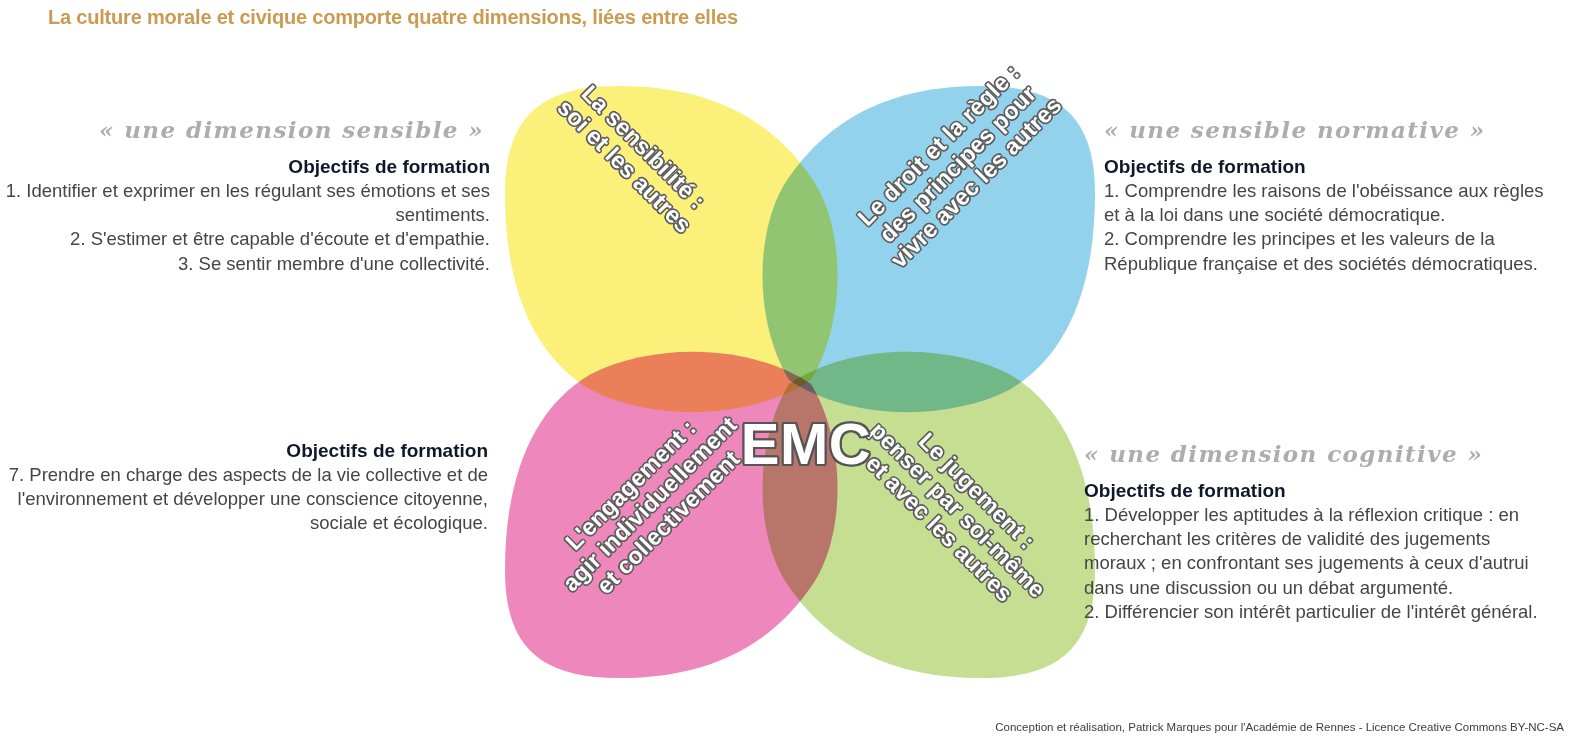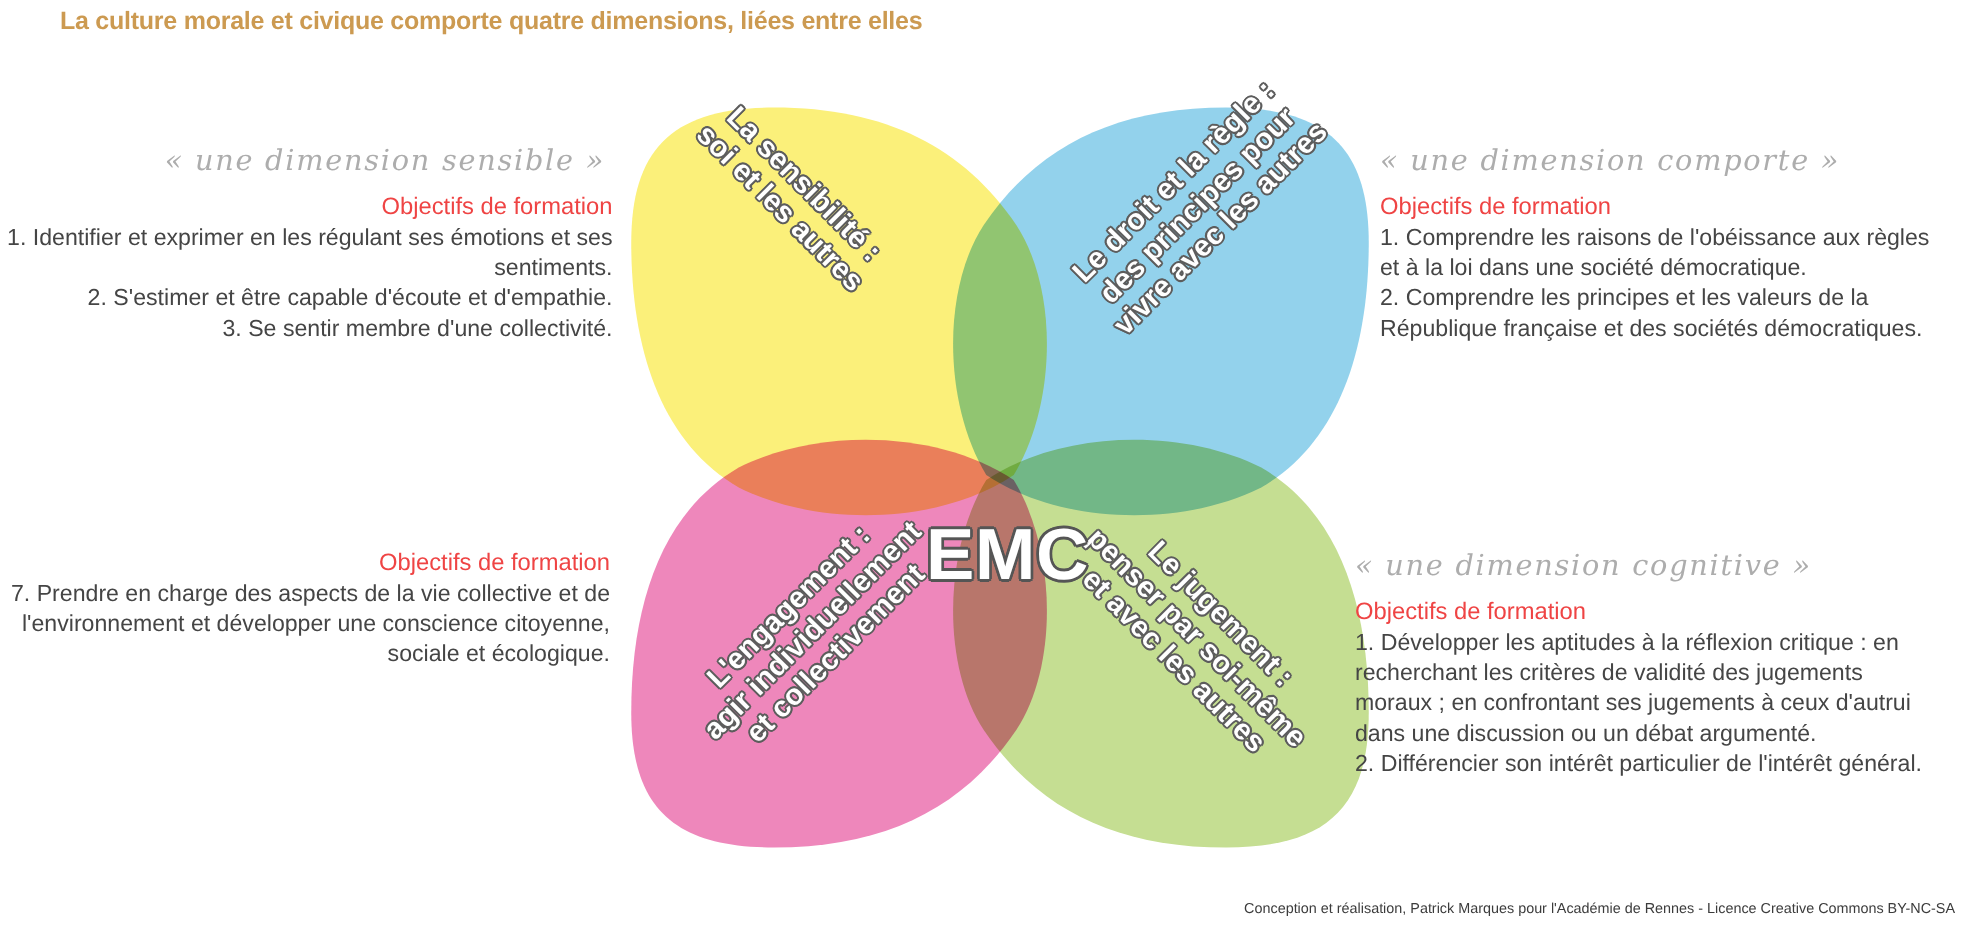"« une dimension sensible »" .block .dimension { font-weight: normal -> bold }
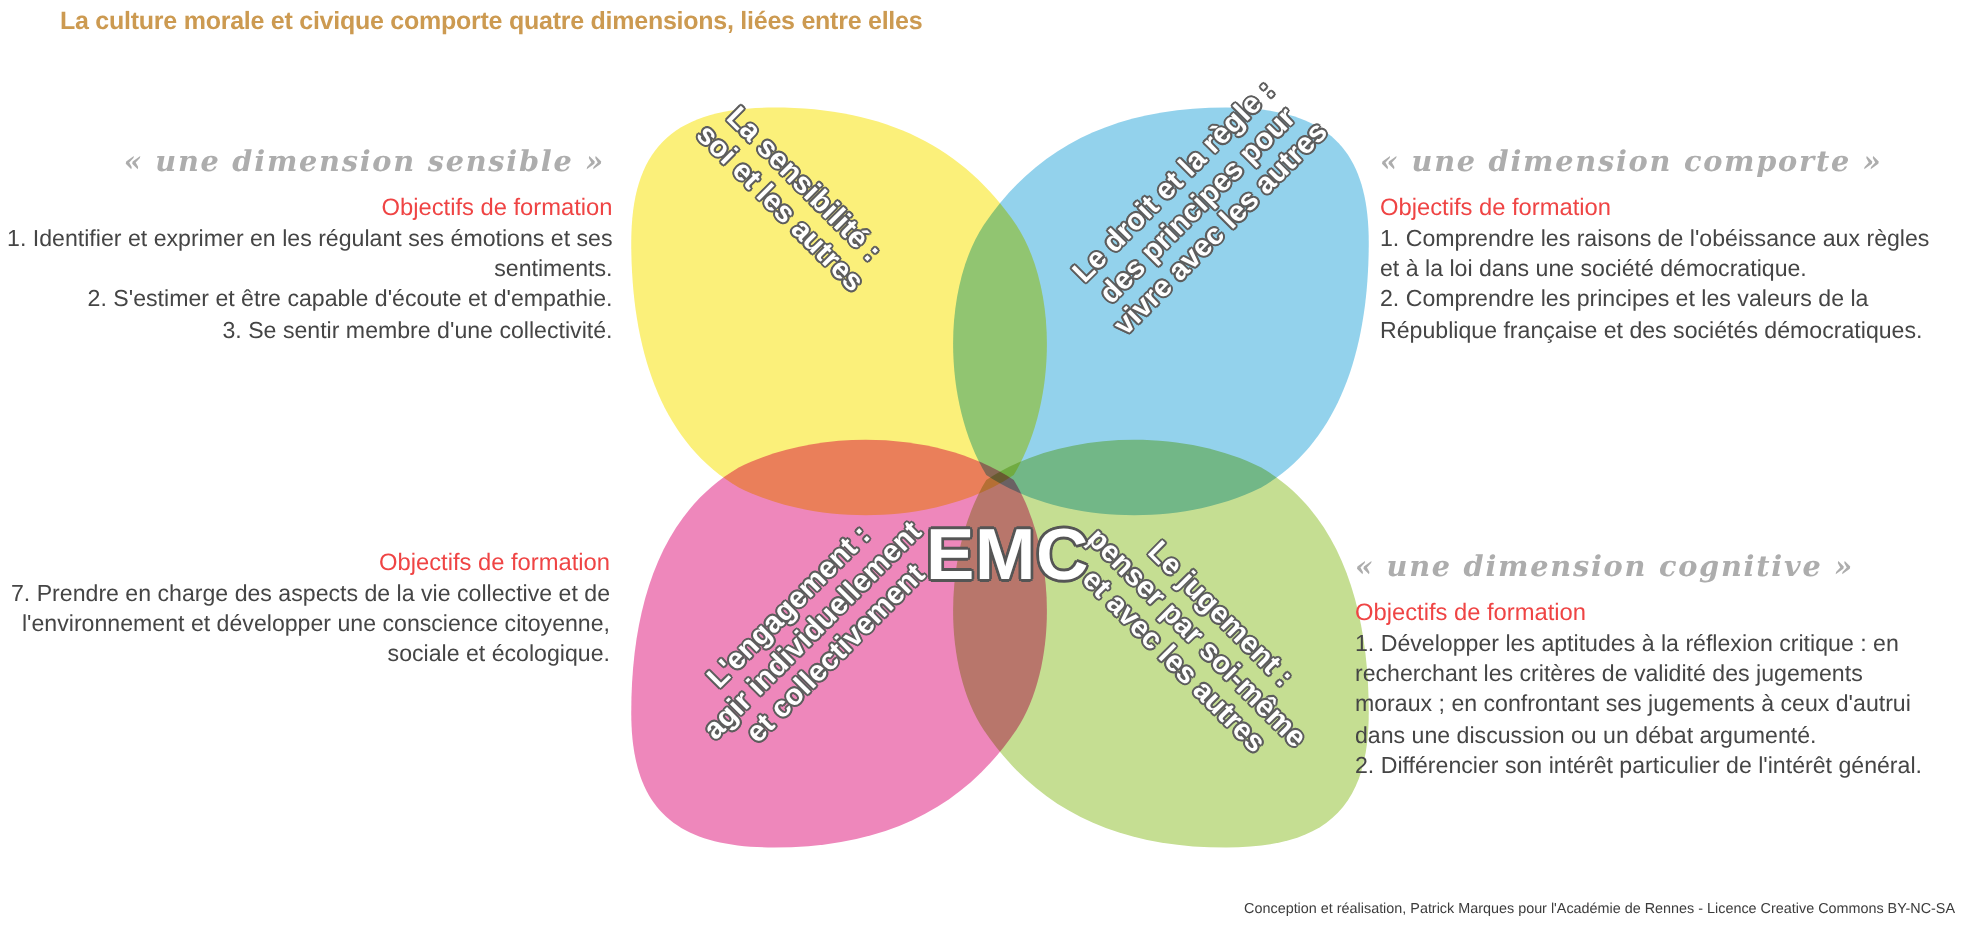"« une dimension comporte »" div.dimension { text: dimension comporte -> sensible normative }
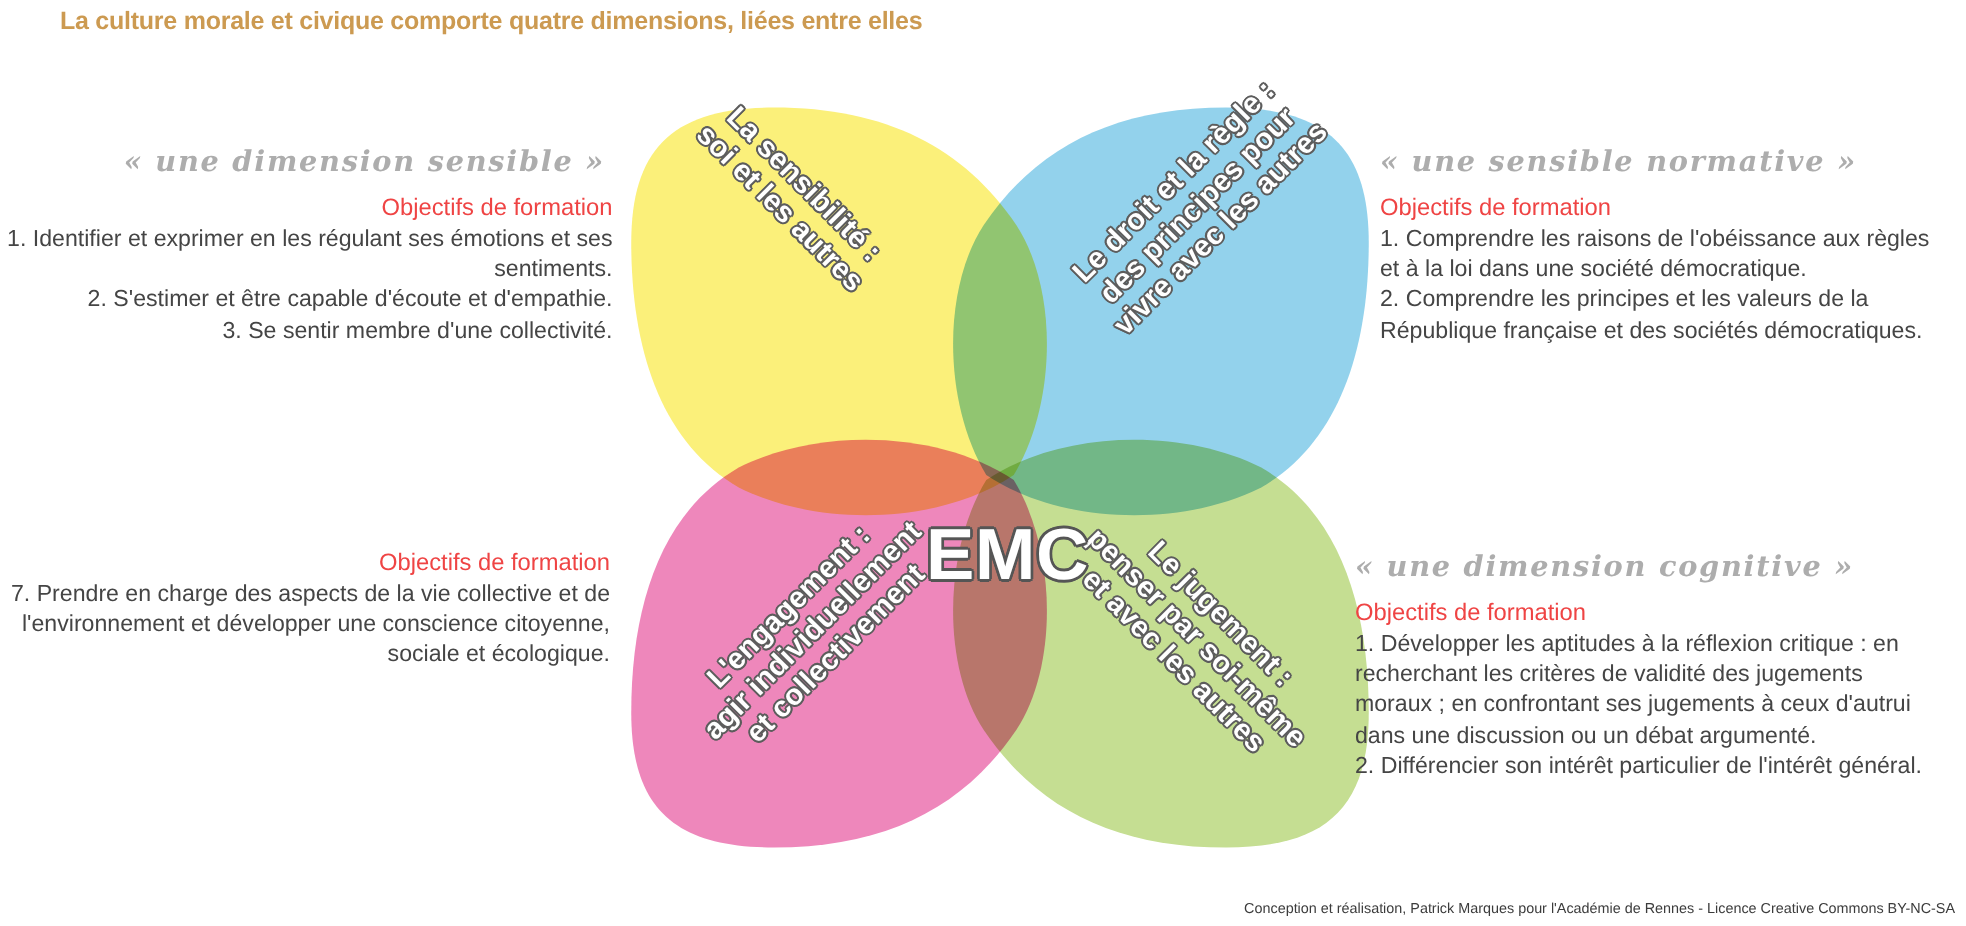"Objectifs de formation" .block .objectifs { color: #ef4444 -> #0f172a; font-weight: normal -> bold }
